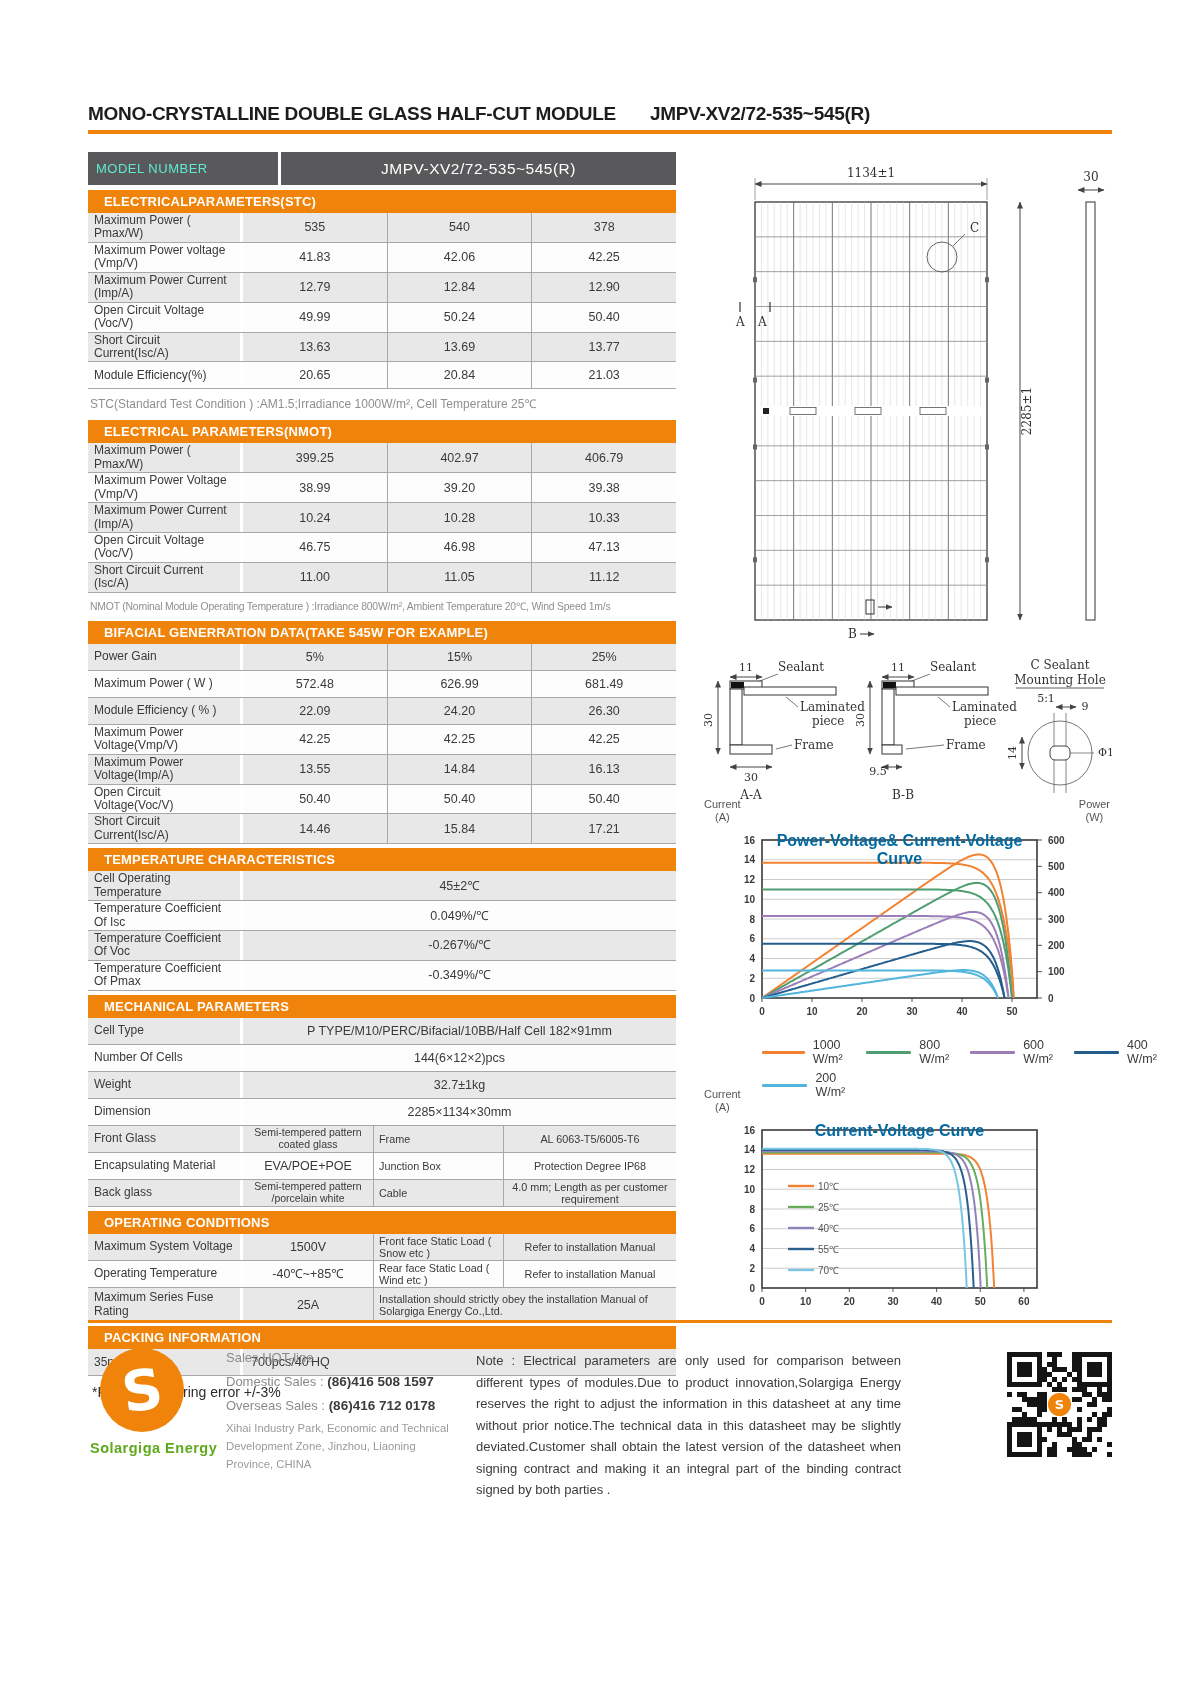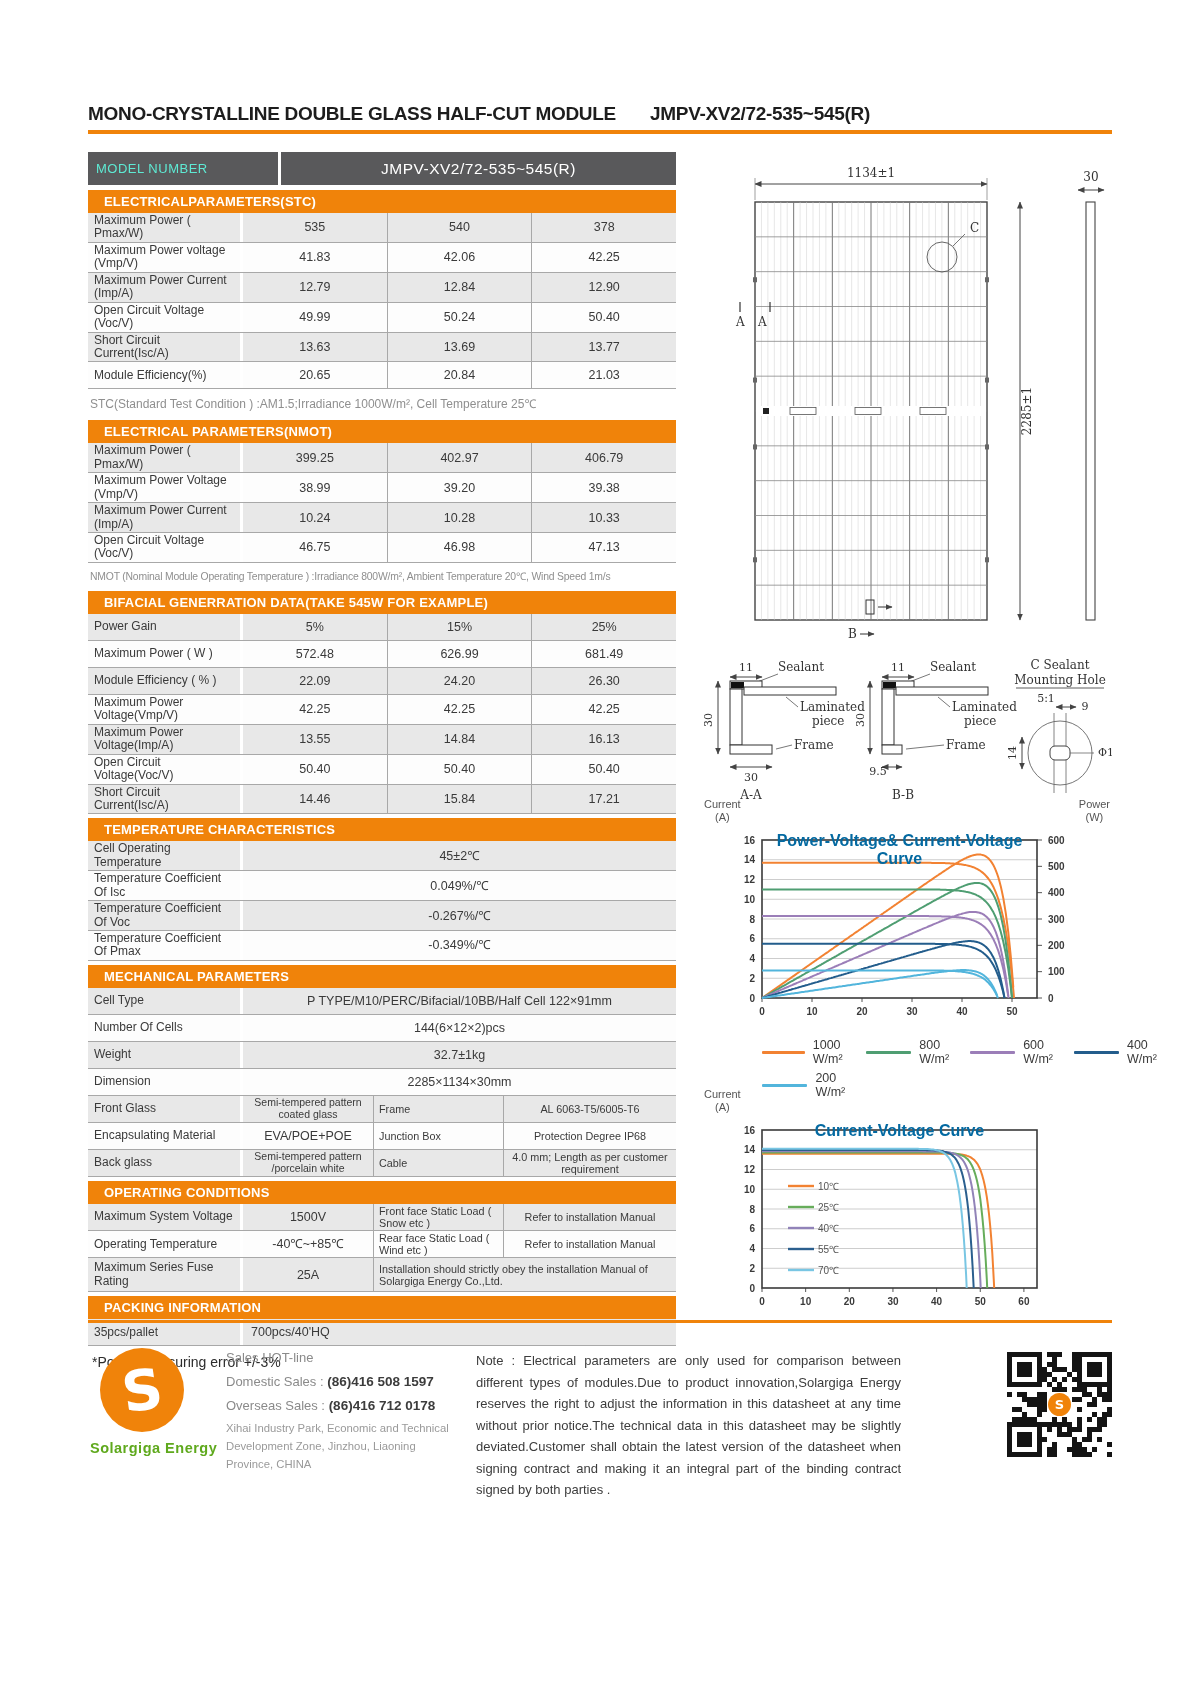"Short Circuit Current (Isc/A)" div.trow { html: none -> <div> <div>Short Circuit Current (Isc/A)</div> <div>11.00</div> <div>11.05</div> <div>11.12</div> </div> }
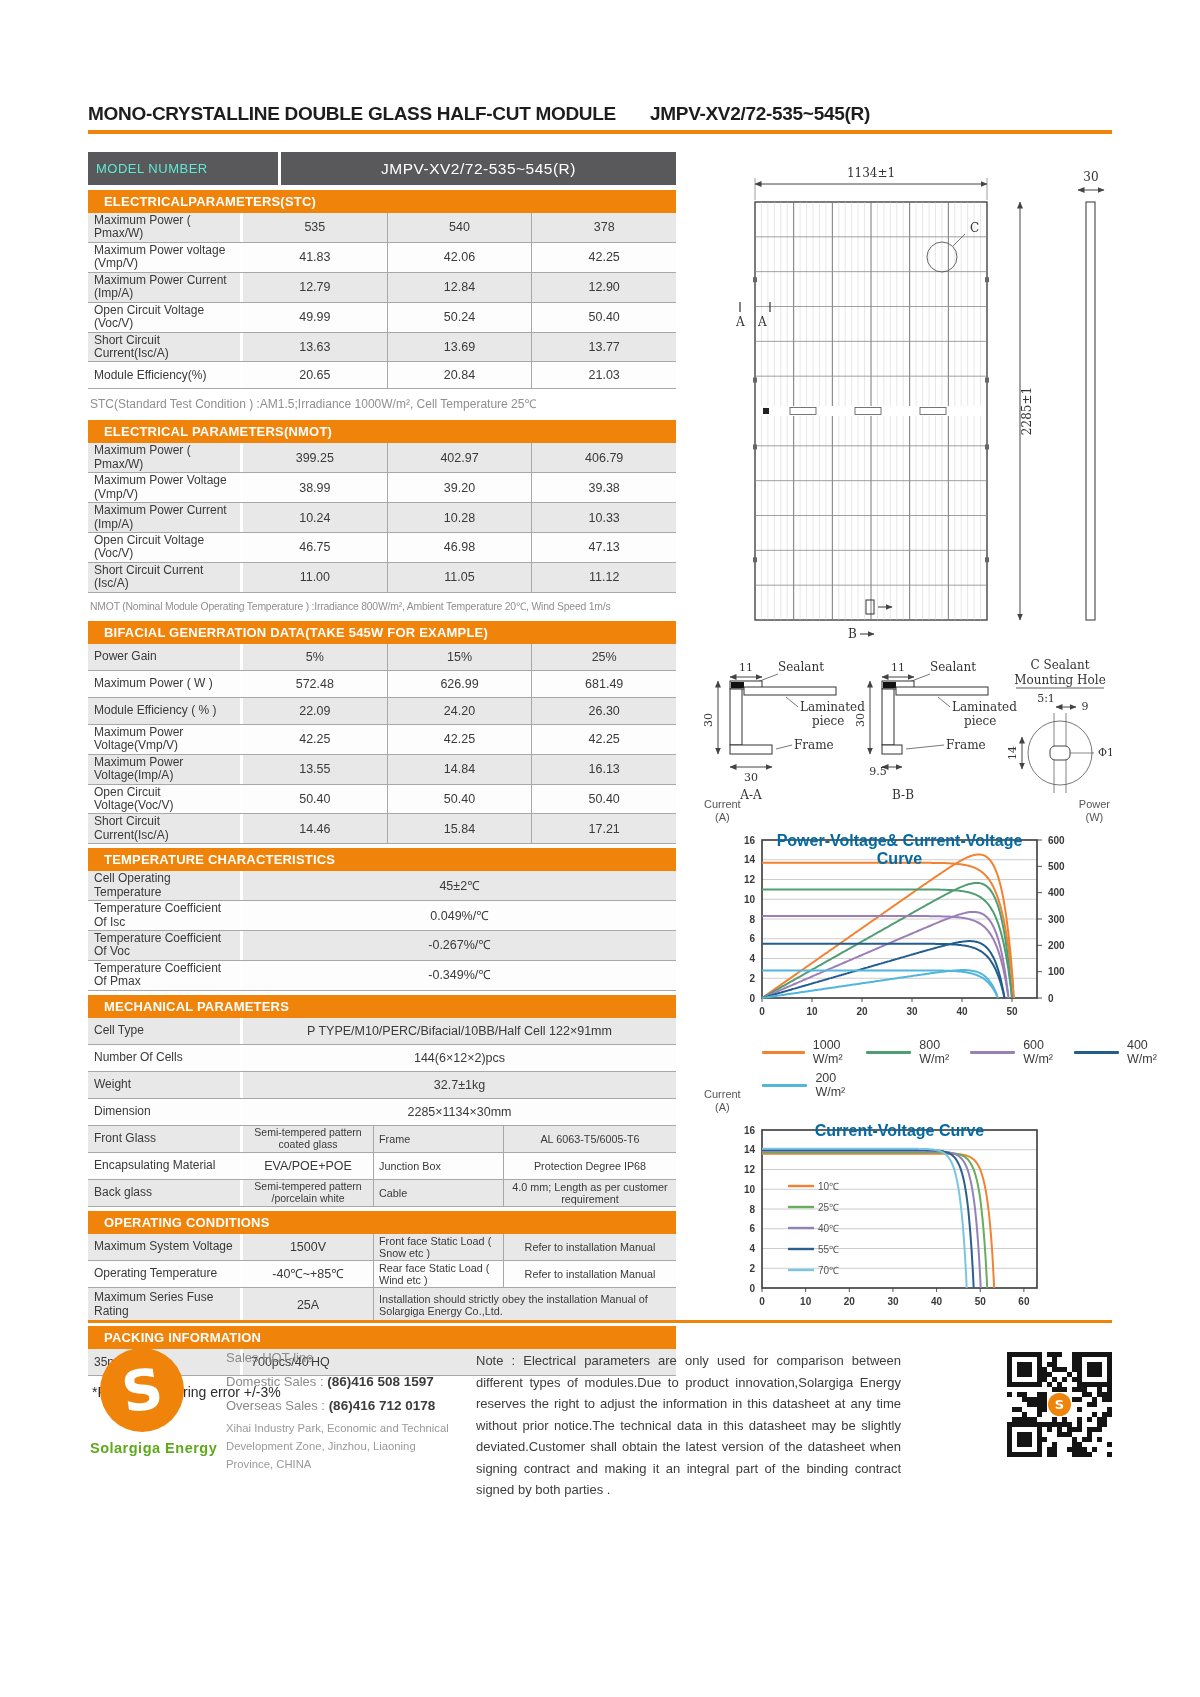"P TYPE/M10/PERC/Bifacial/10BB/Half Cell" div.tcell { text: 122 -> 182 }
